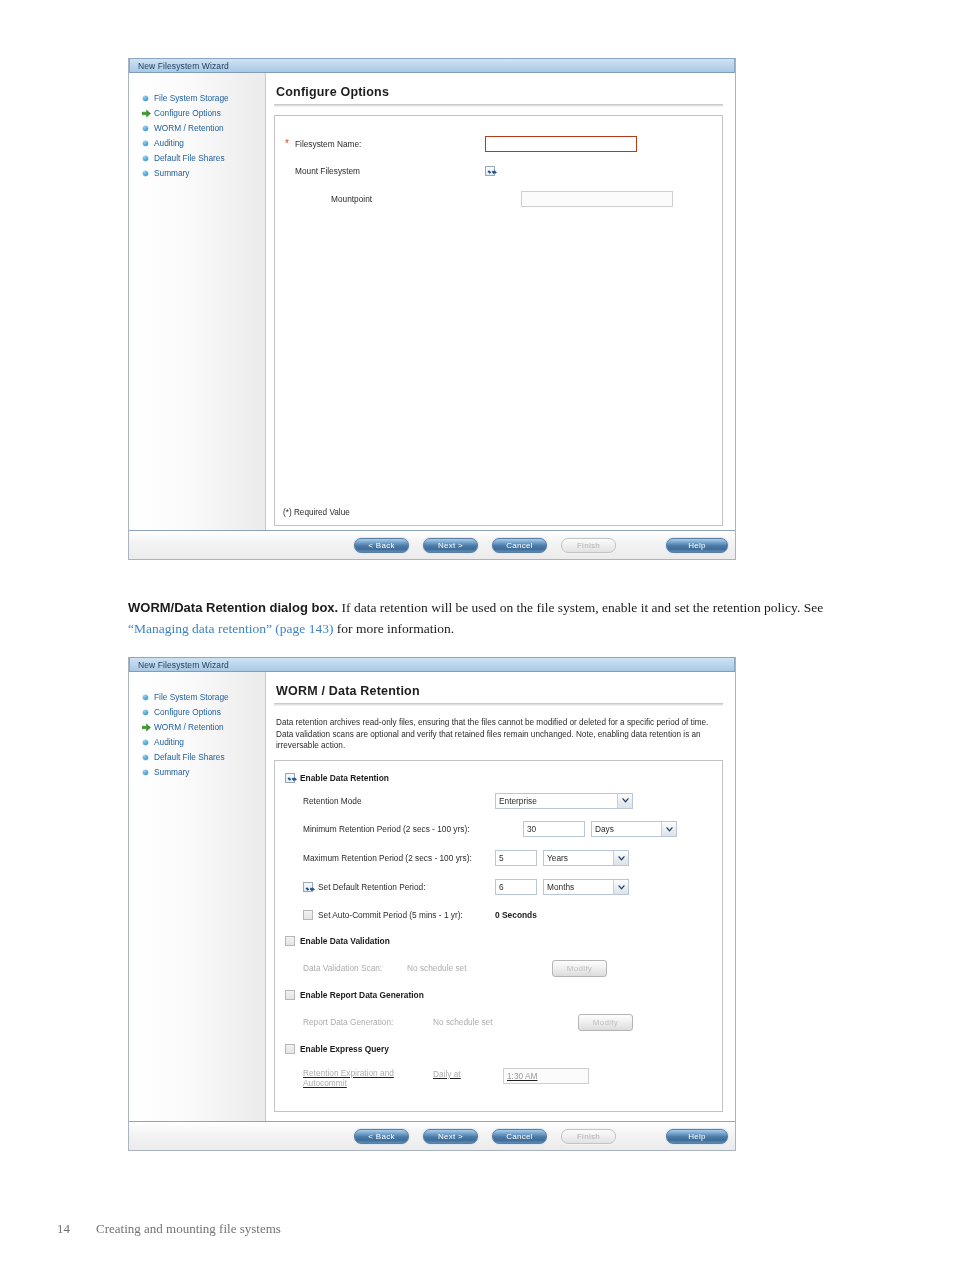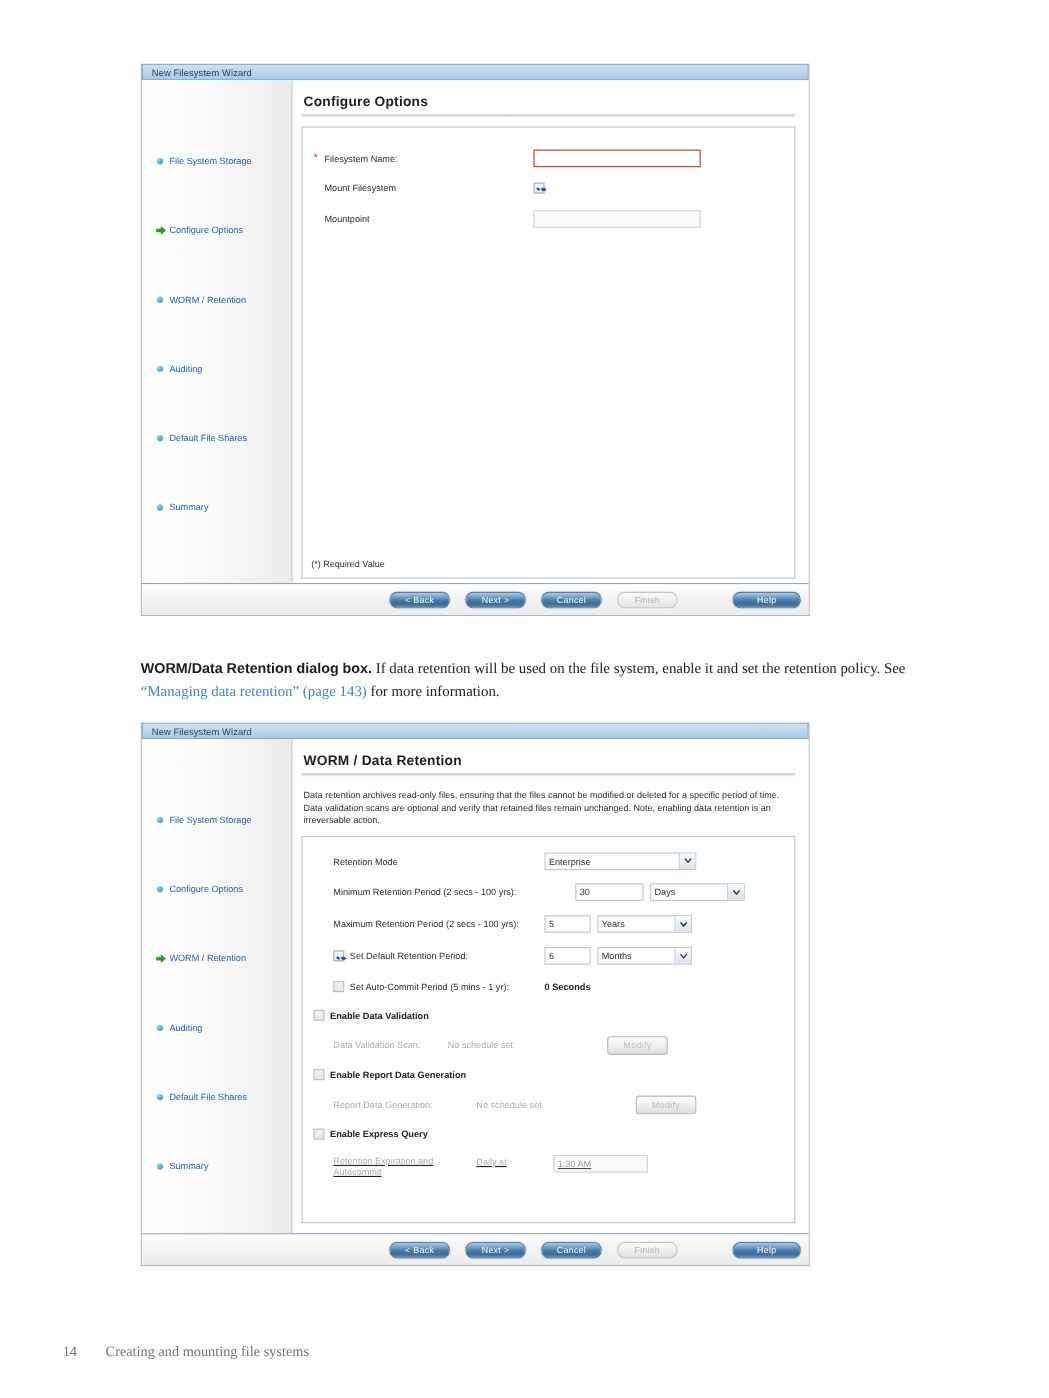"File System Storage" .nav-item { margin-top: 48px -> none }
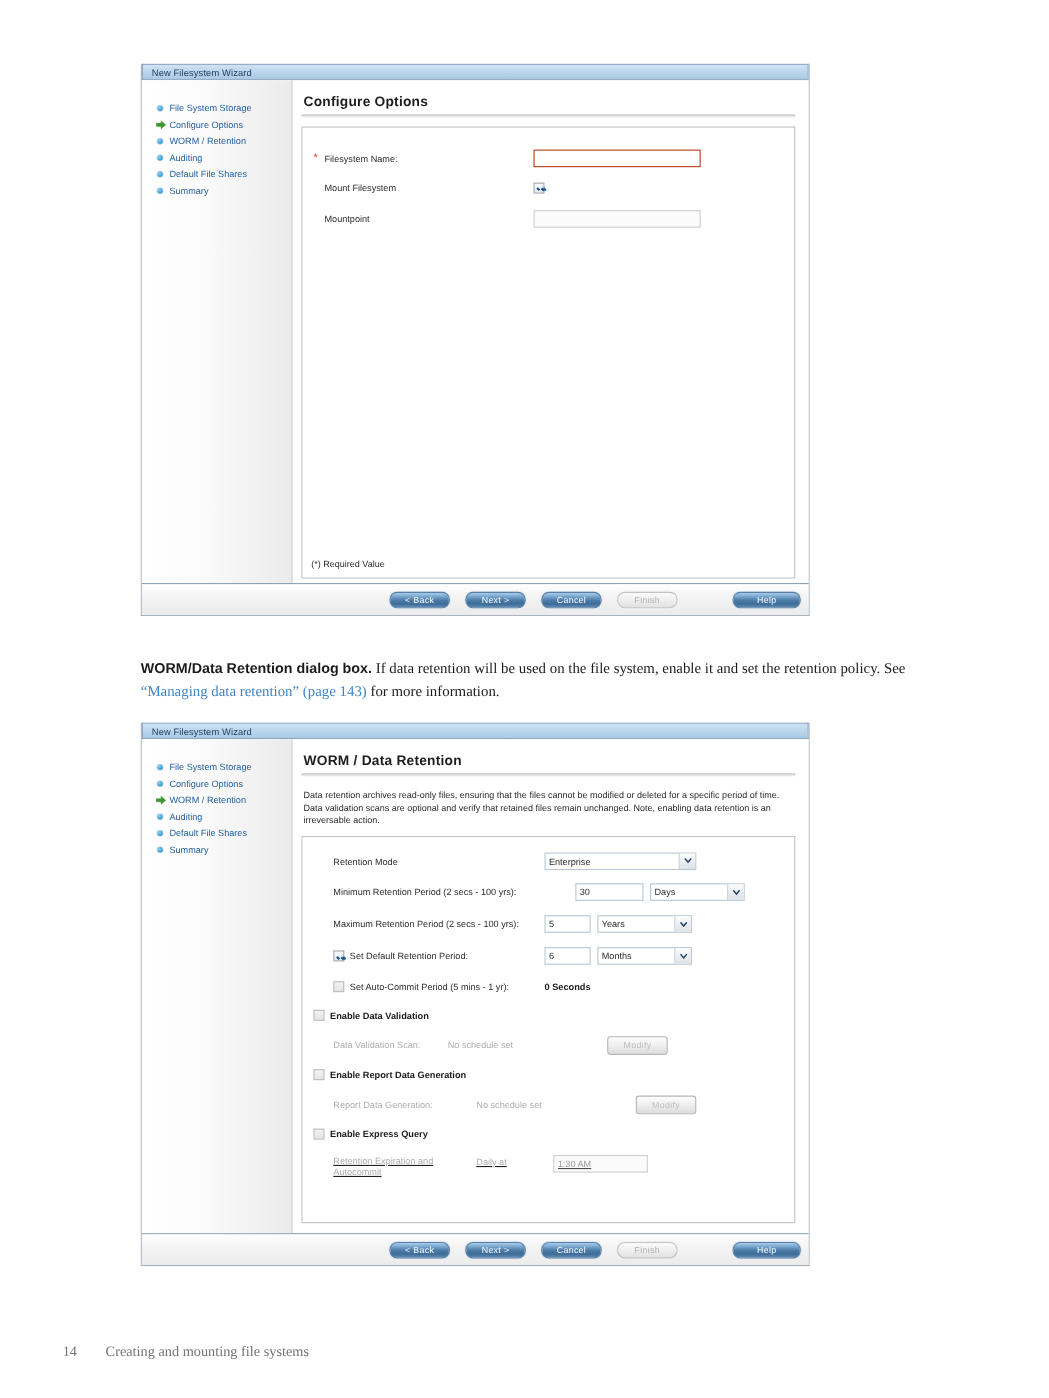"Mountpoint" span.flabel { margin-left: none -> 36px }
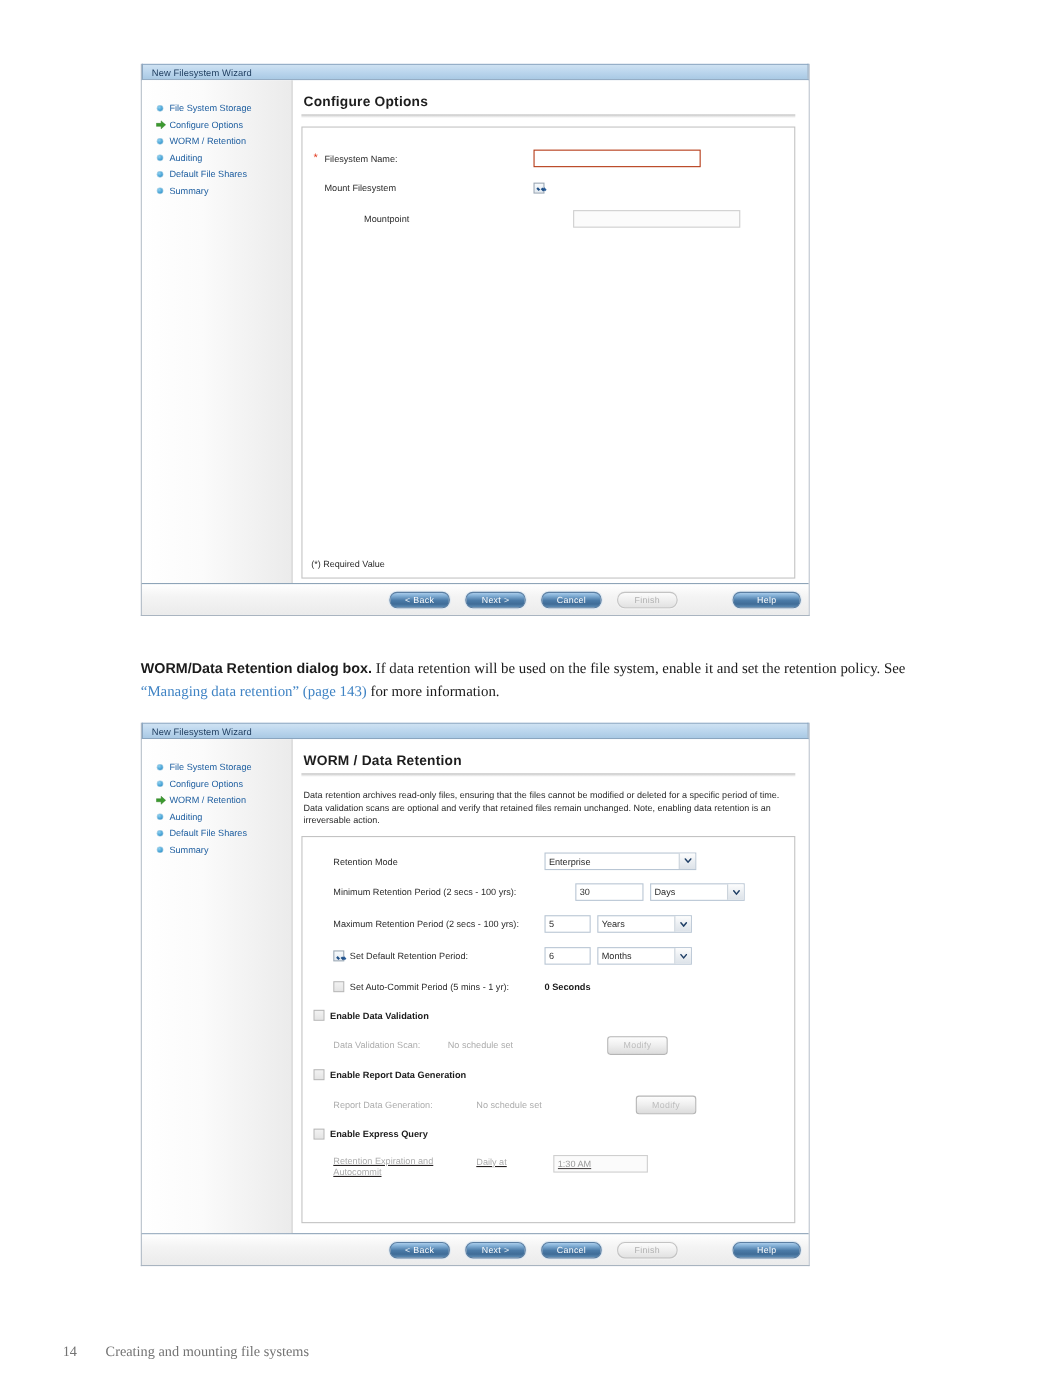"Enable Data Retention" div.frow { html: none -> <div> <span></span> <span>Enable Data Retention</span> </div> }
